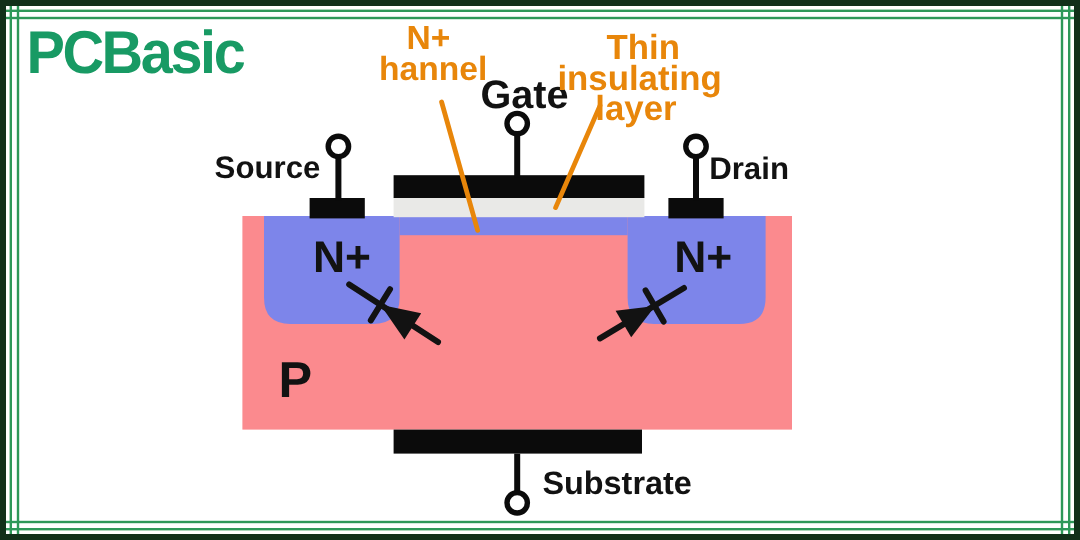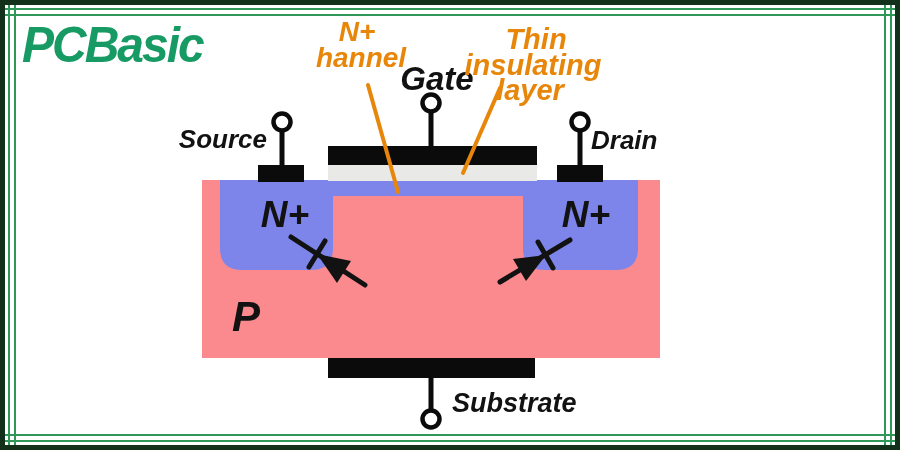"PCBasic" .stage { font-style: italic -> none }
